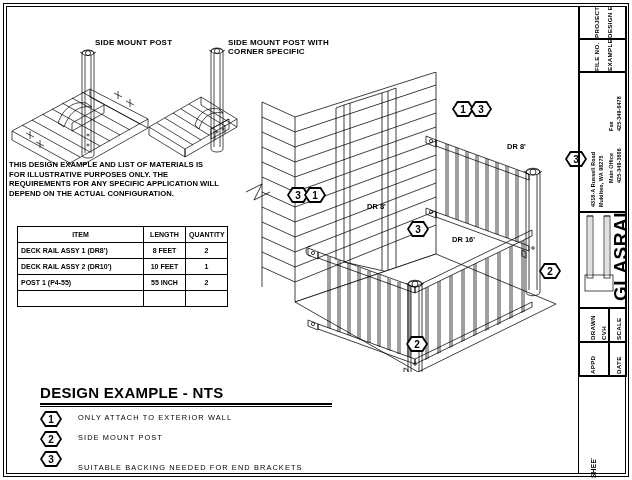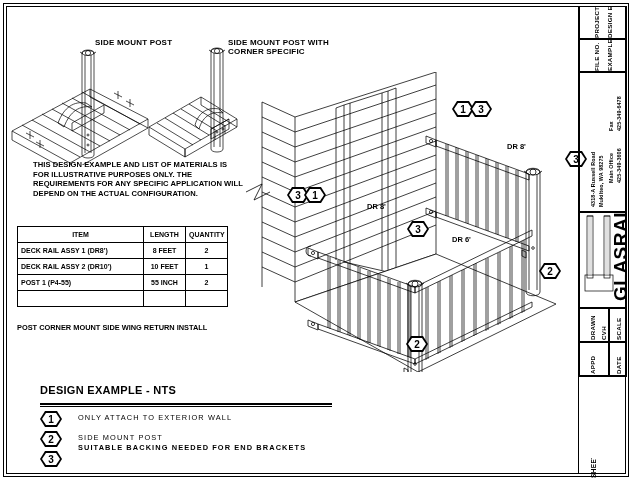"THIS DESIGN EXAMPLE AND LIST" .note { left: 33px -> 9px }
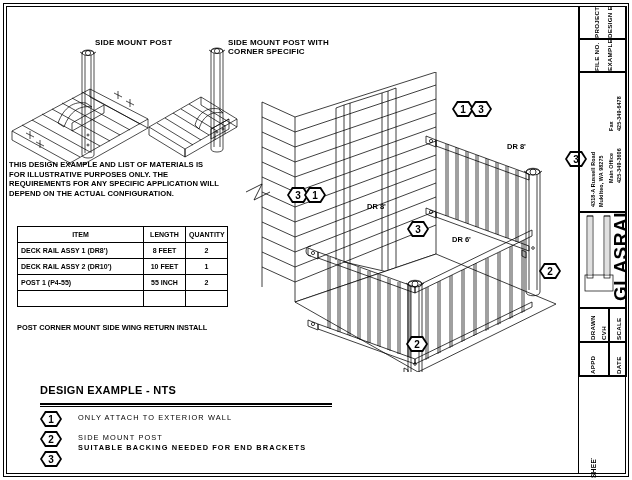"DR 6'" div { text: 6' -> 16' }
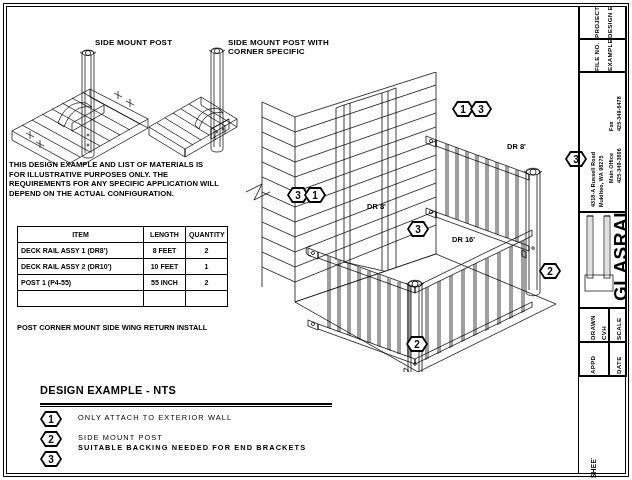"POST CORNER MOUNT SIDE WING" div.install-note { html: <div>POST CORNER MOUNT SIDE WING RETURN INSTALL</div> -> none }
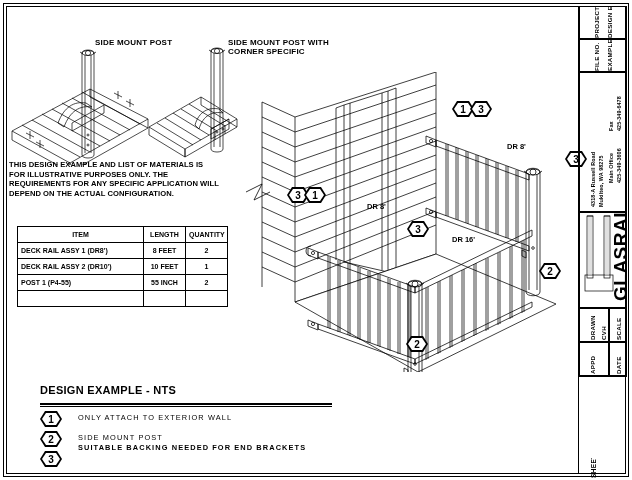"DESIGN EXAMPLE - NTS" .legend-title { font-size: 11px -> 15px }
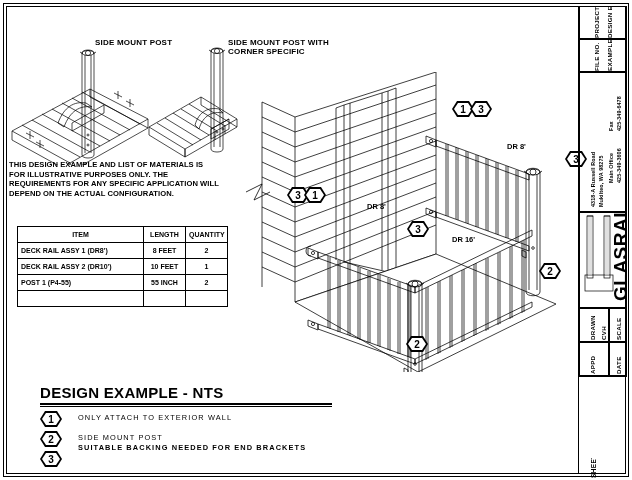"SUITABLE BACKING NEEDED FOR END" div.legend-label { font-weight: bold -> none; top: 440px -> 460px }
